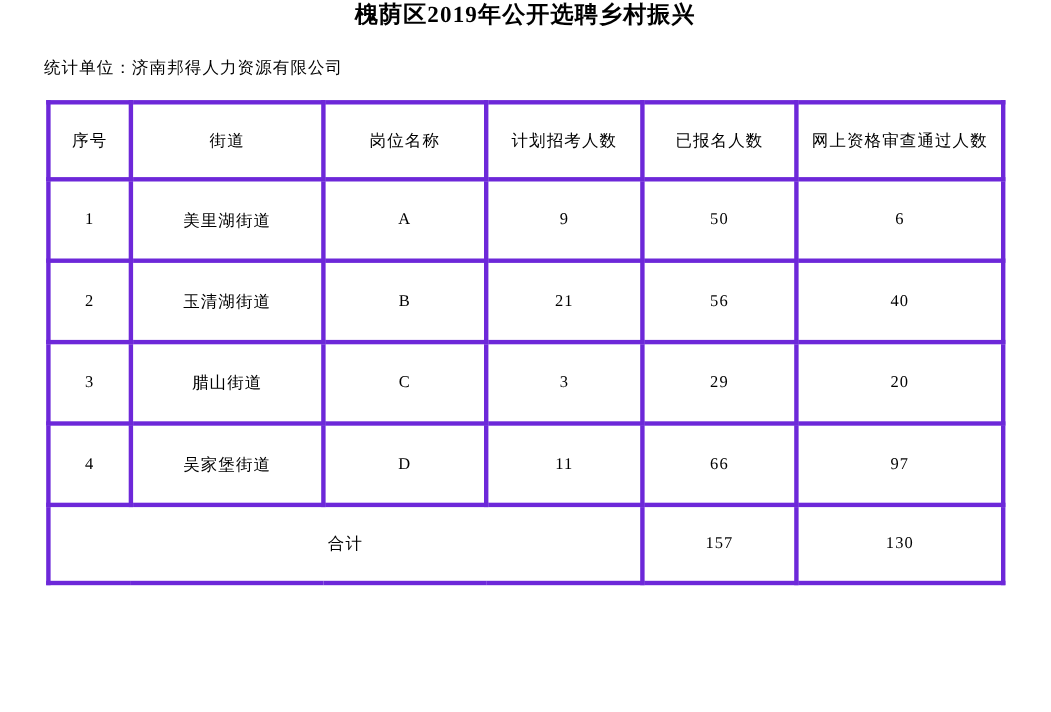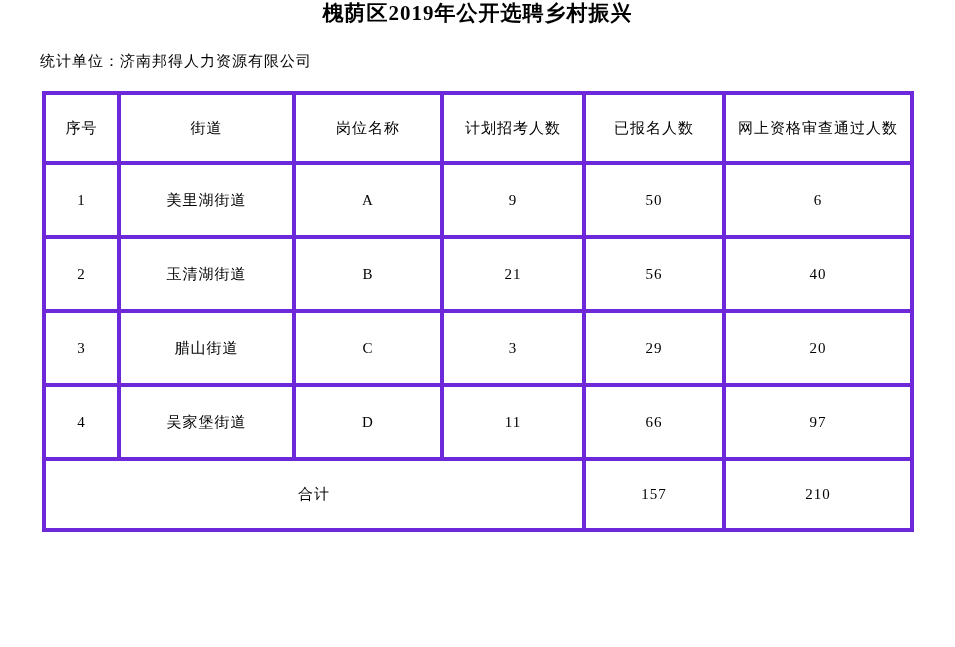"210" td { text: 210 -> 130 }
